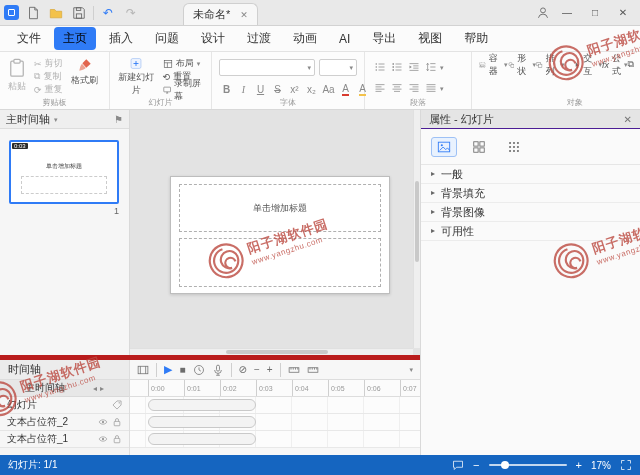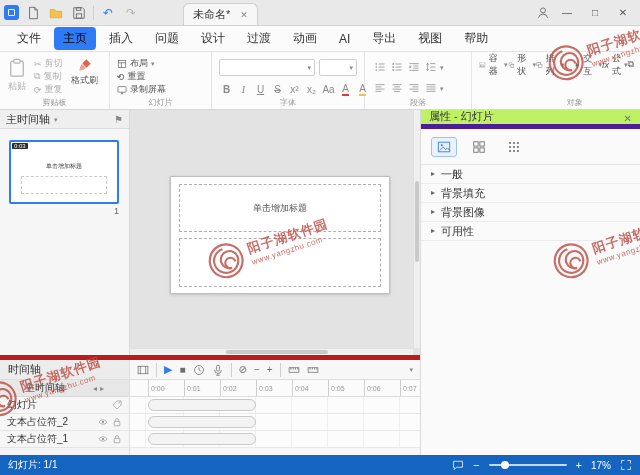"新建幻灯片" div.bigbtn { html: none -> <div> <svg> <use></use> </svg> <span>新建幻灯片</span> </div> }
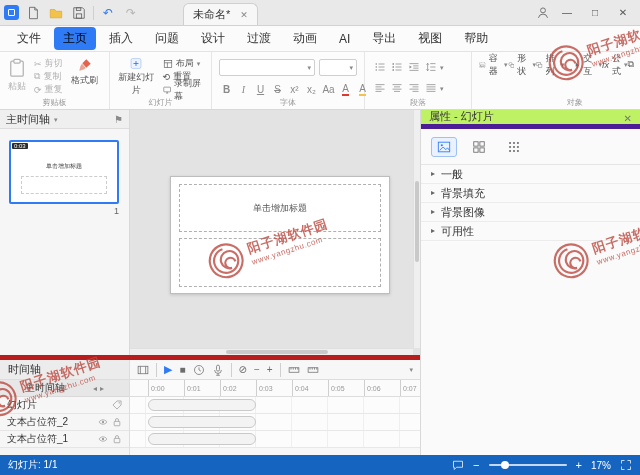"属性 - 幻灯片" .rp-header { align-items: flex-end -> center; background: #bef264 -> #e5e5e5; border-bottom: 5px solid #4c1d95 -> 1px solid #4c1d95 }
